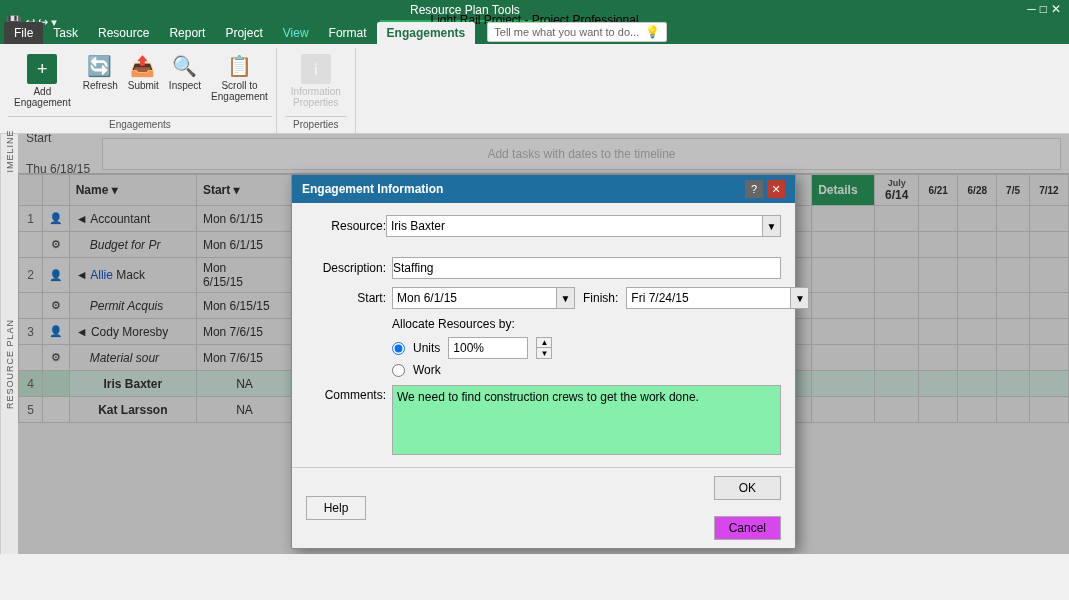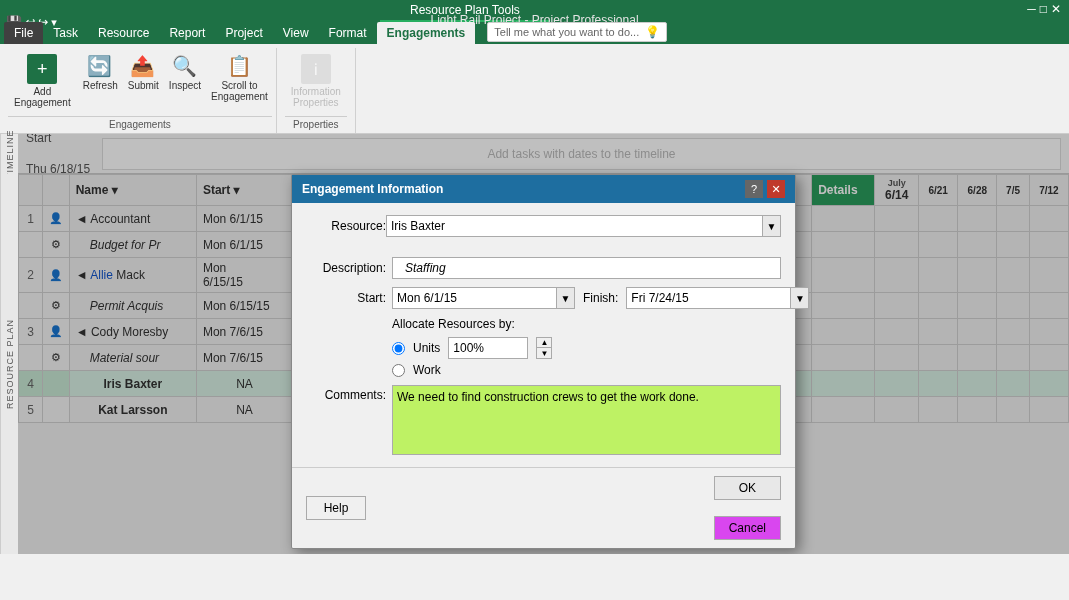"Light Rail Project - Project" div { color: #e5e5e5 -> #000000 }
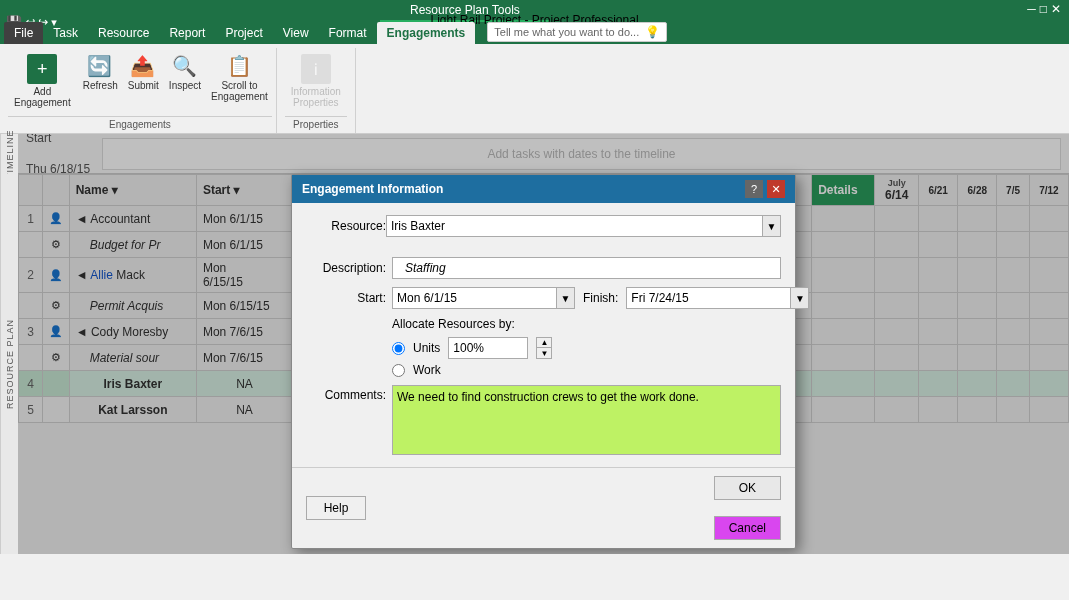"View" div.ribbon-tab { color: #ffffff -> #5eead4 }
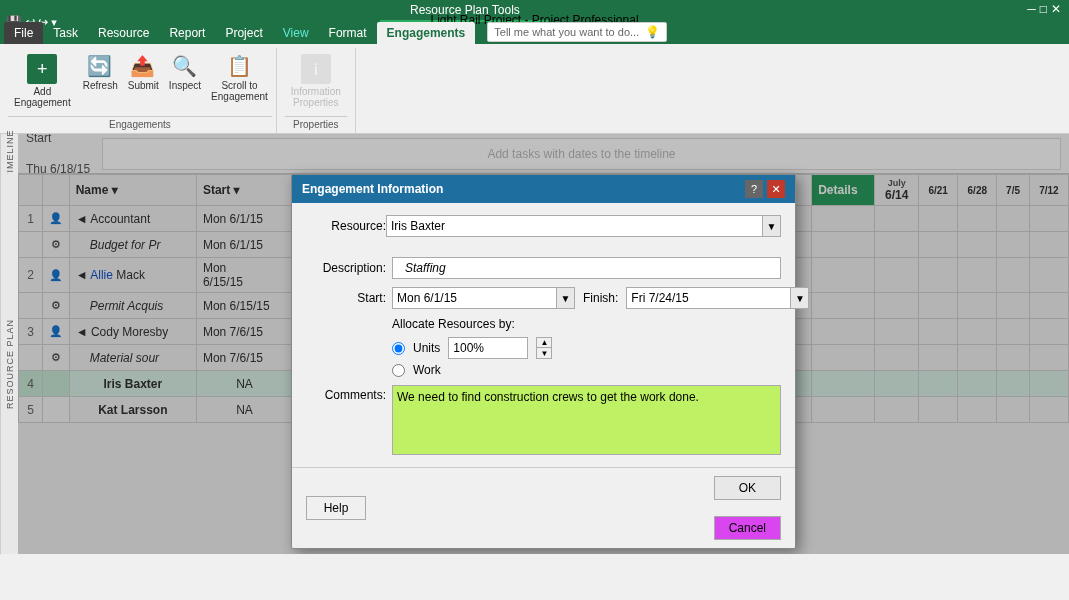"Staffing" input { font-style: italic -> none; padding: 2px 12px -> 2px 0 }
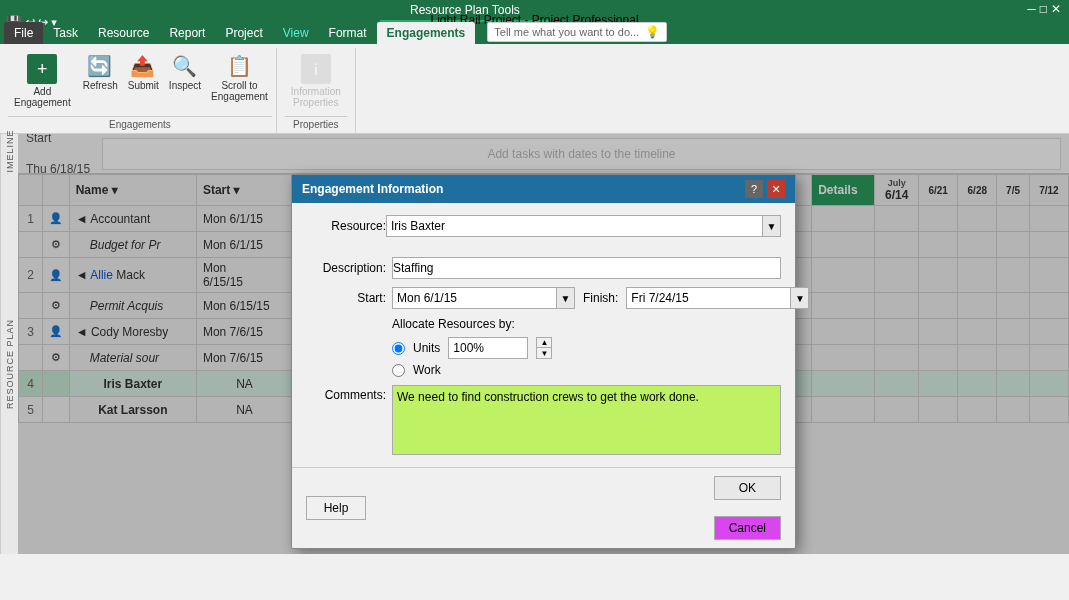"We need to find construction" textarea { background: #bef264 -> #86efac }
